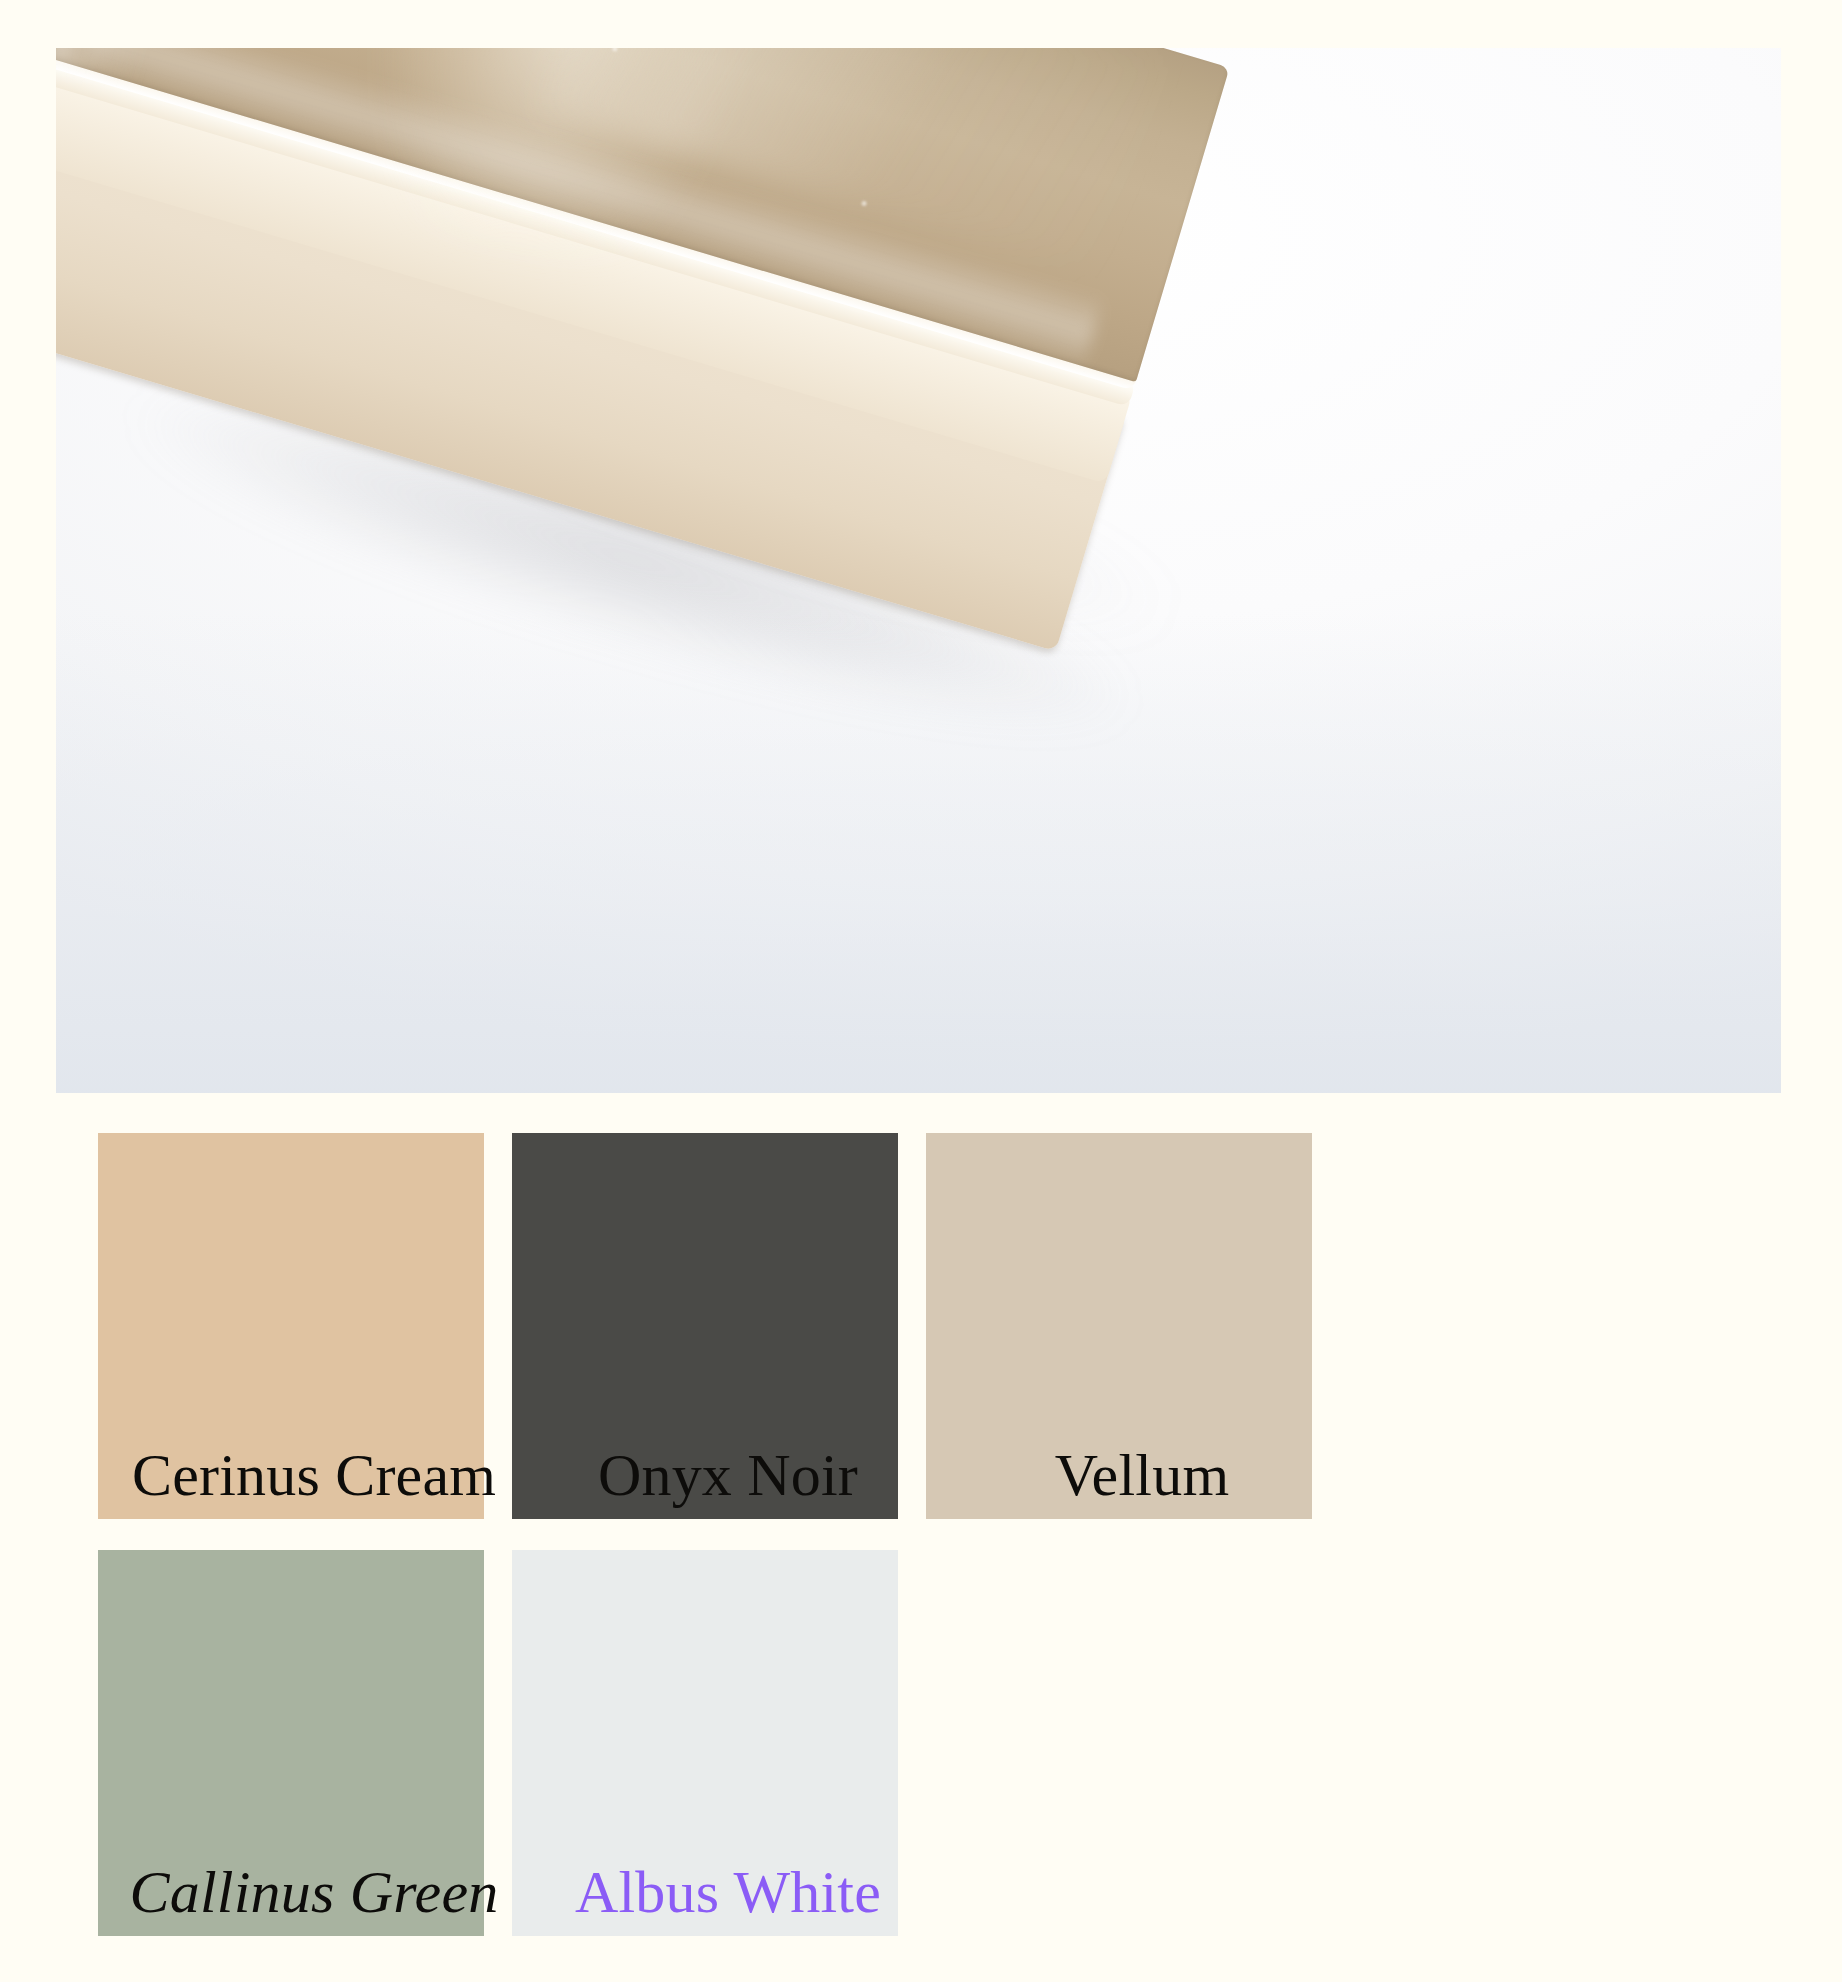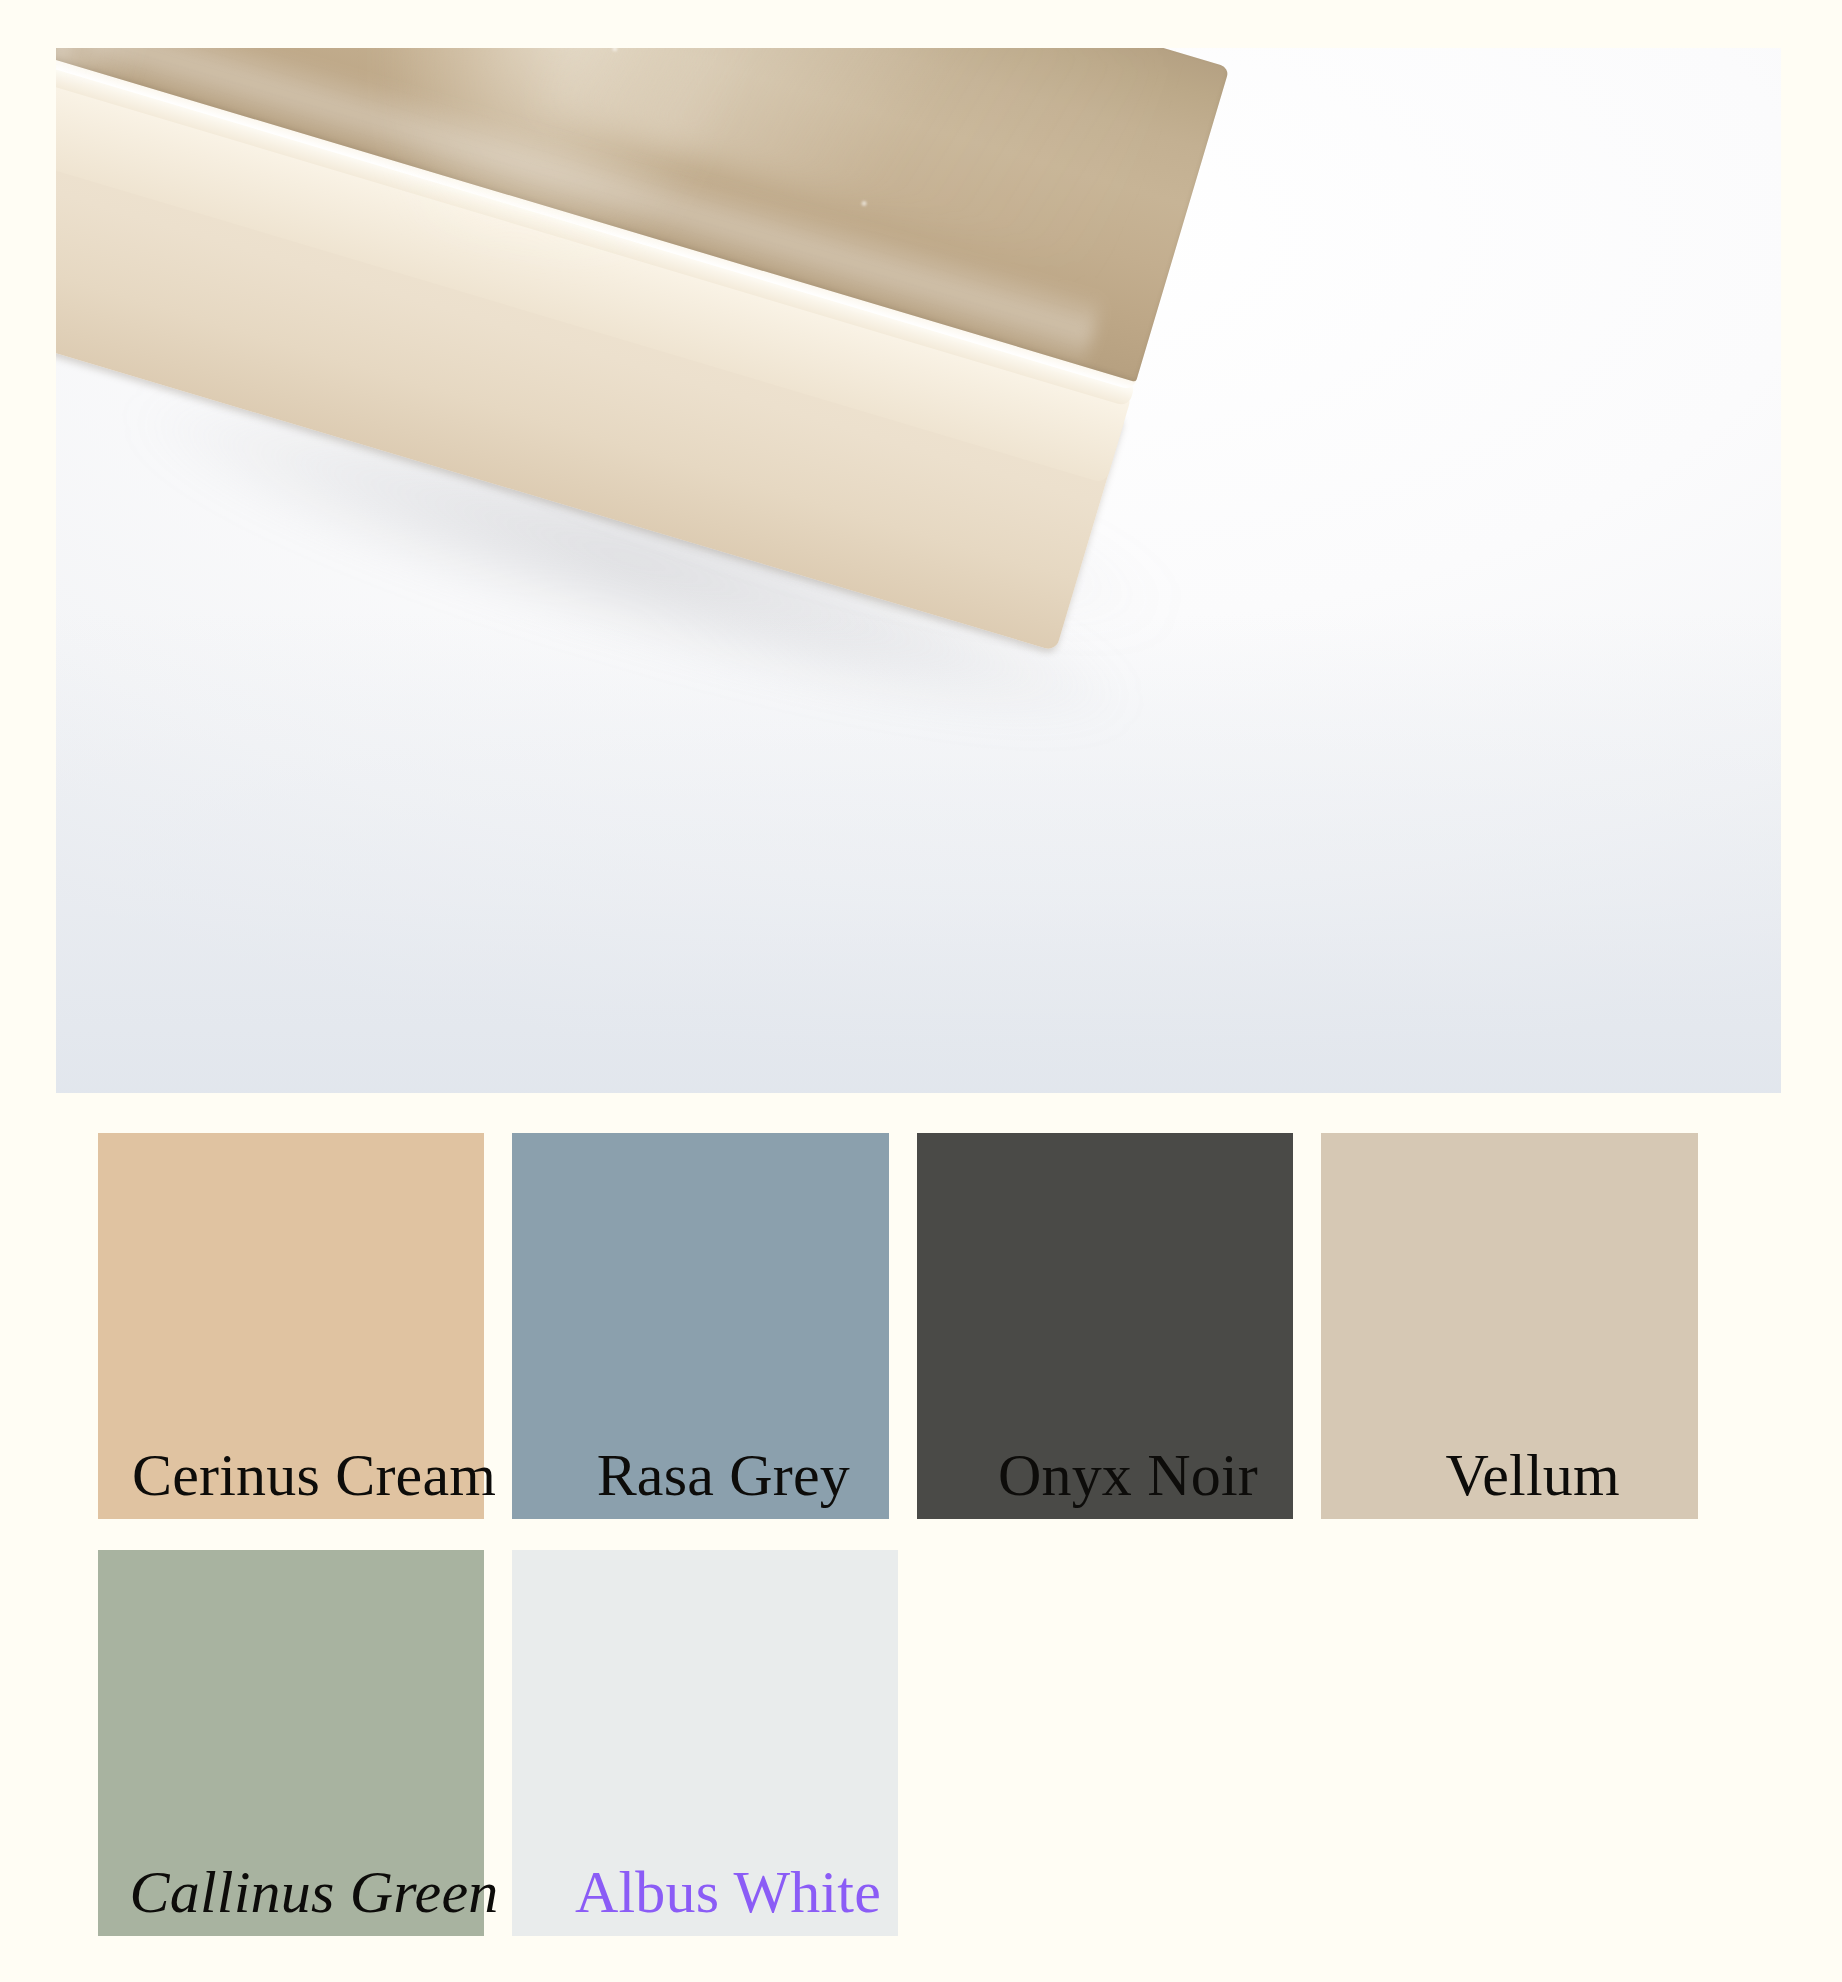"Rasa Grey" div.swatch { html: <div> <span>Rasa Grey</span> </div> -> none }
